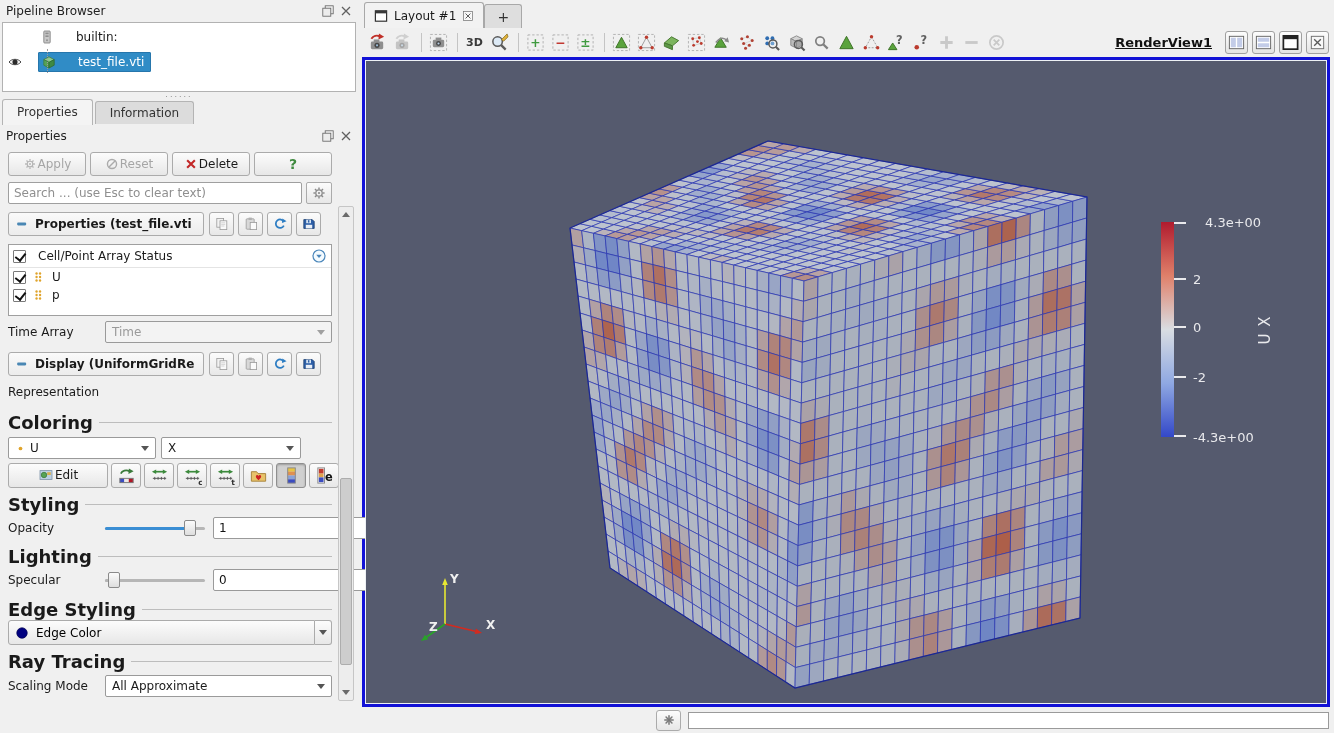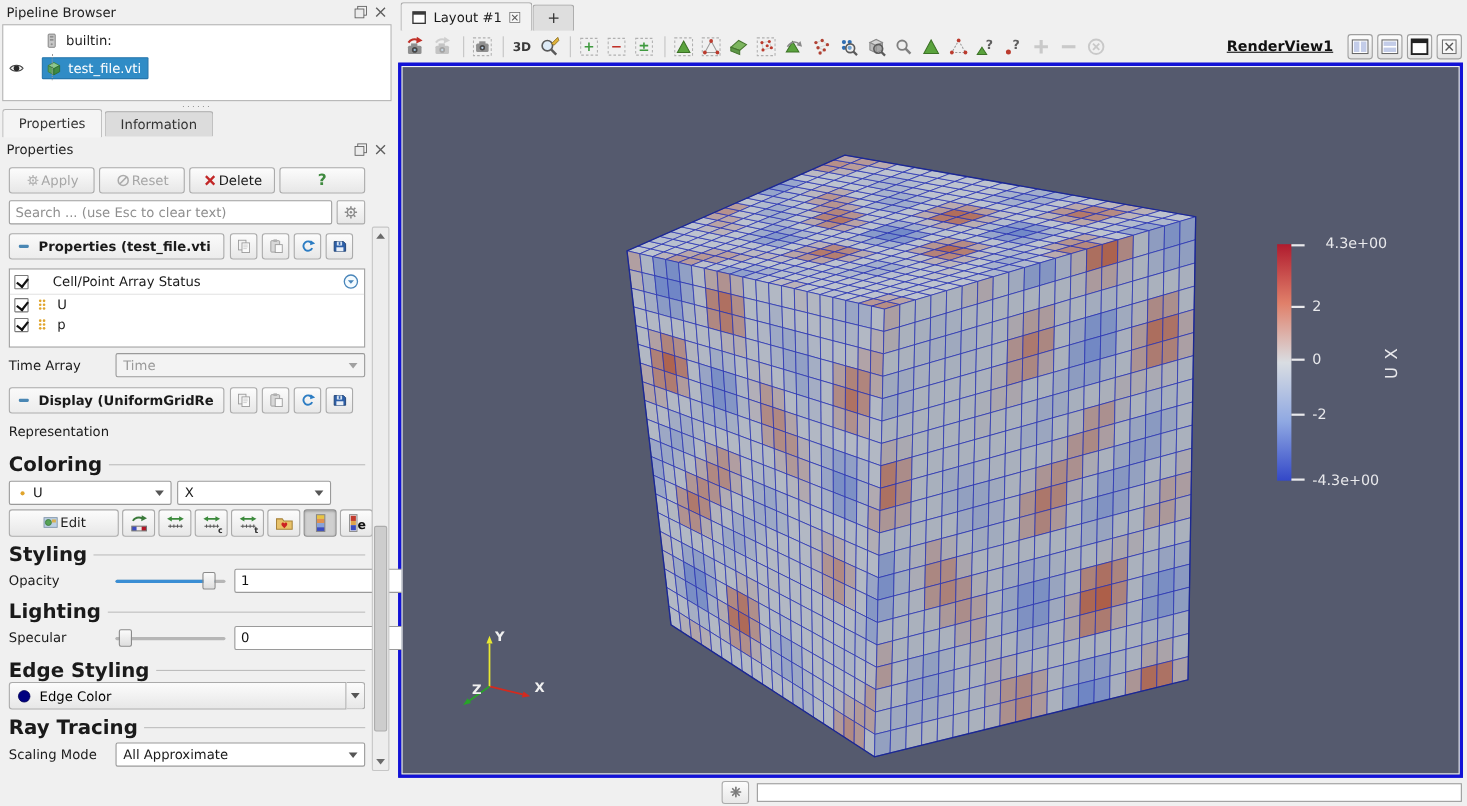"builtin:" .tree-label { margin-left: 5px -> 21px }
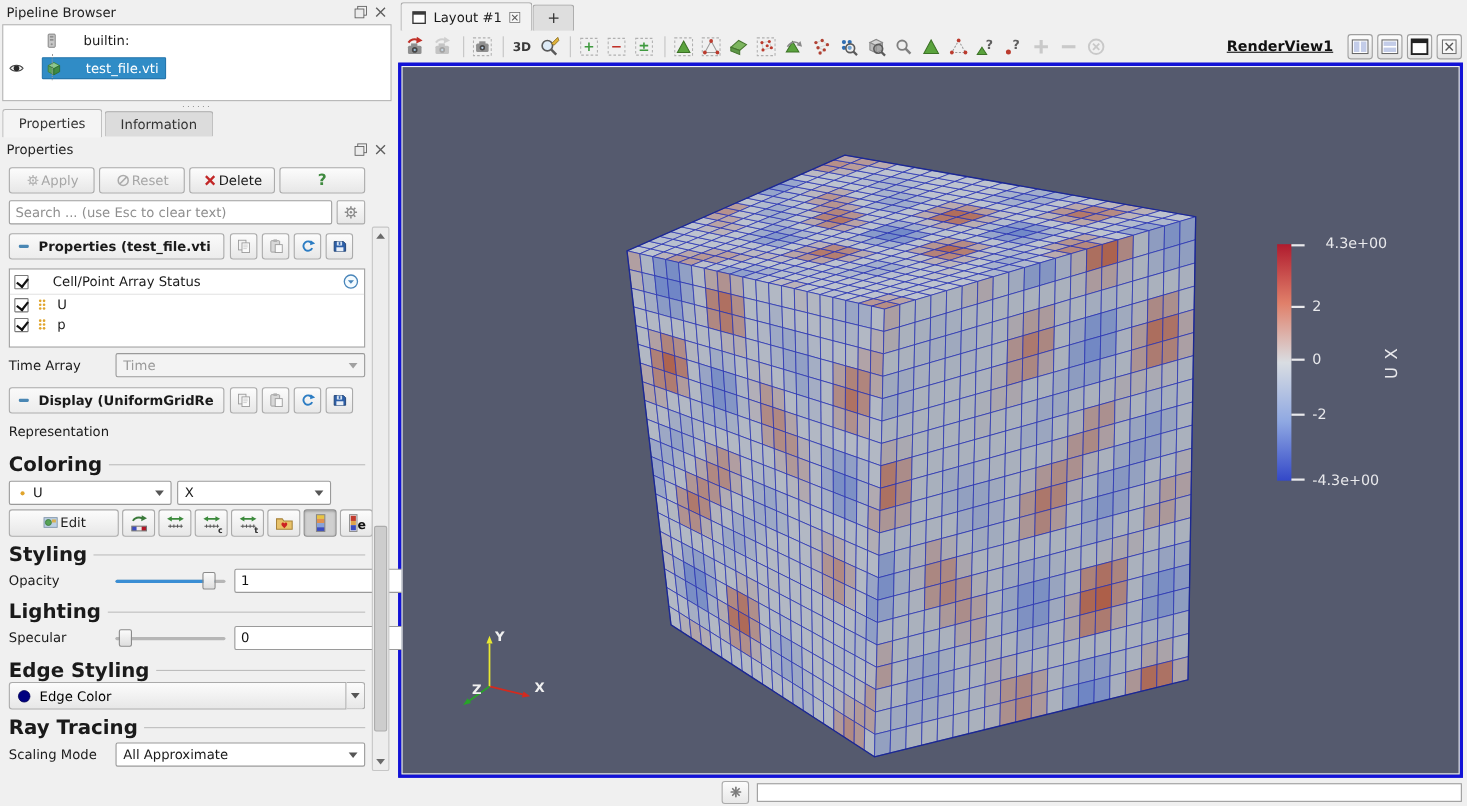"Cell/Point Array Status" .array-head { gap: 22px -> 12px }
